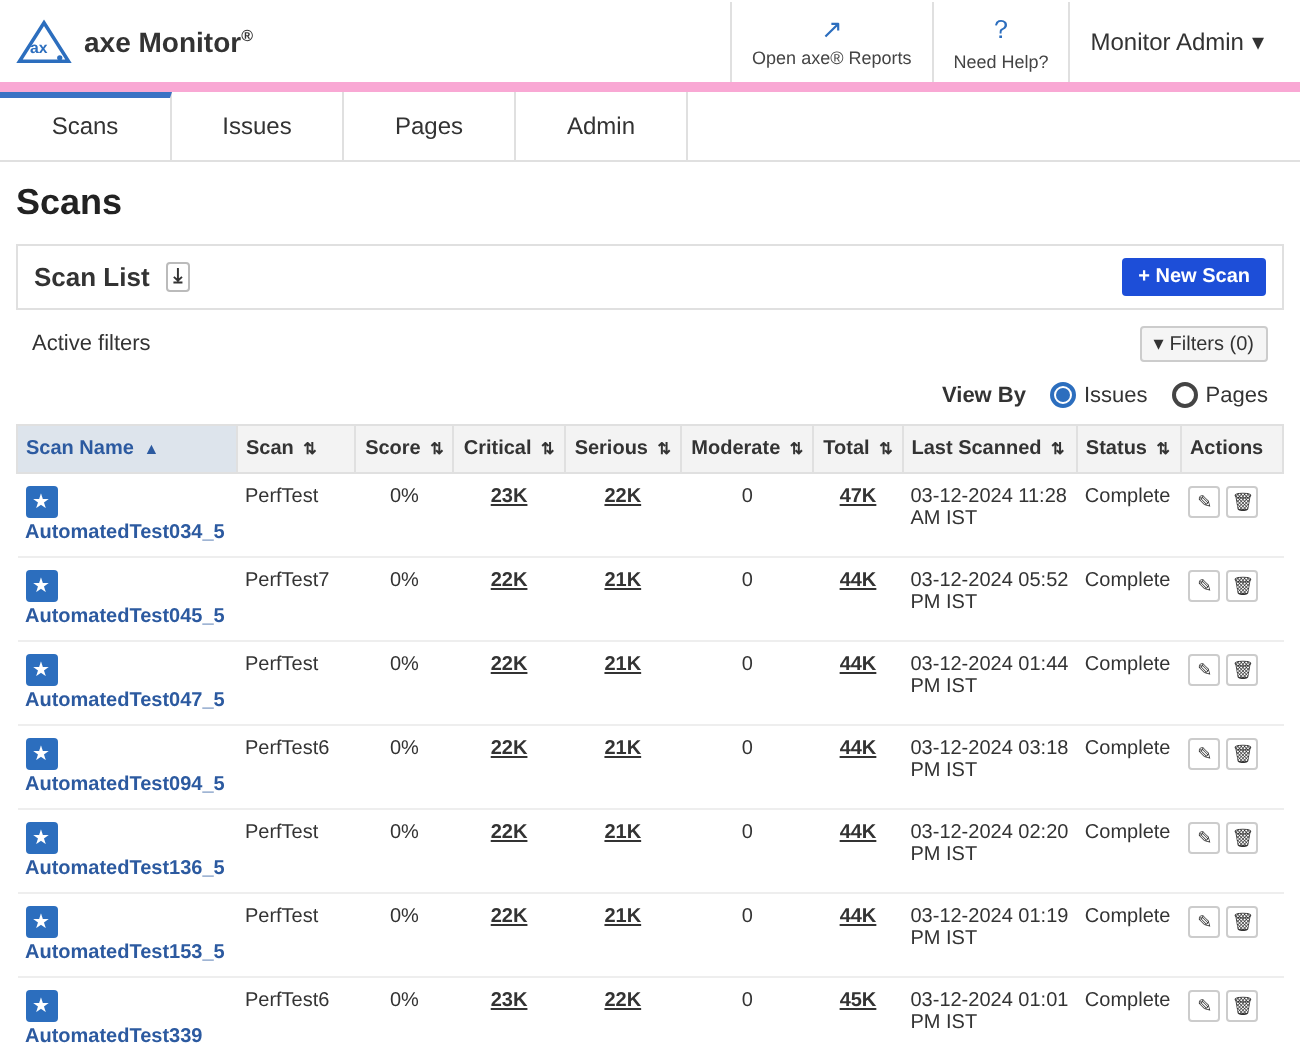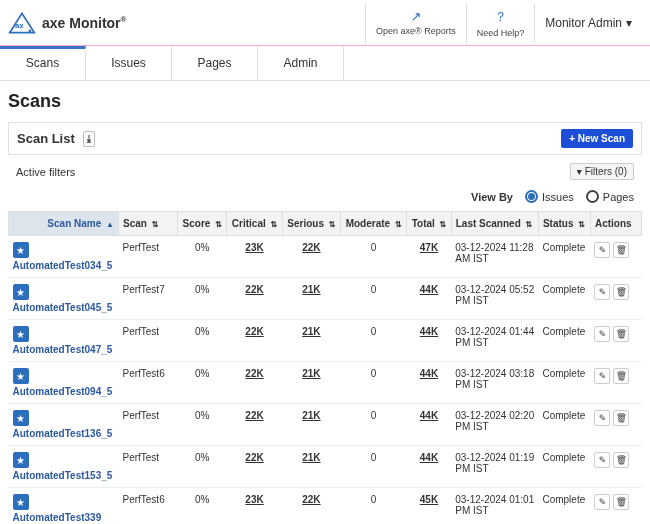"ax" .top-header { border-bottom: 1px solid #f9a8d4 -> 5px solid #f9a8d4 }
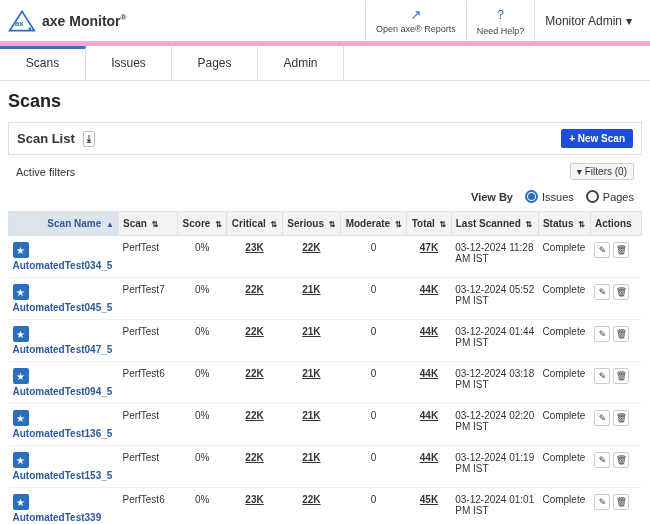"Scan Name ▲" thead th.sorted { text-align: right -> none }
